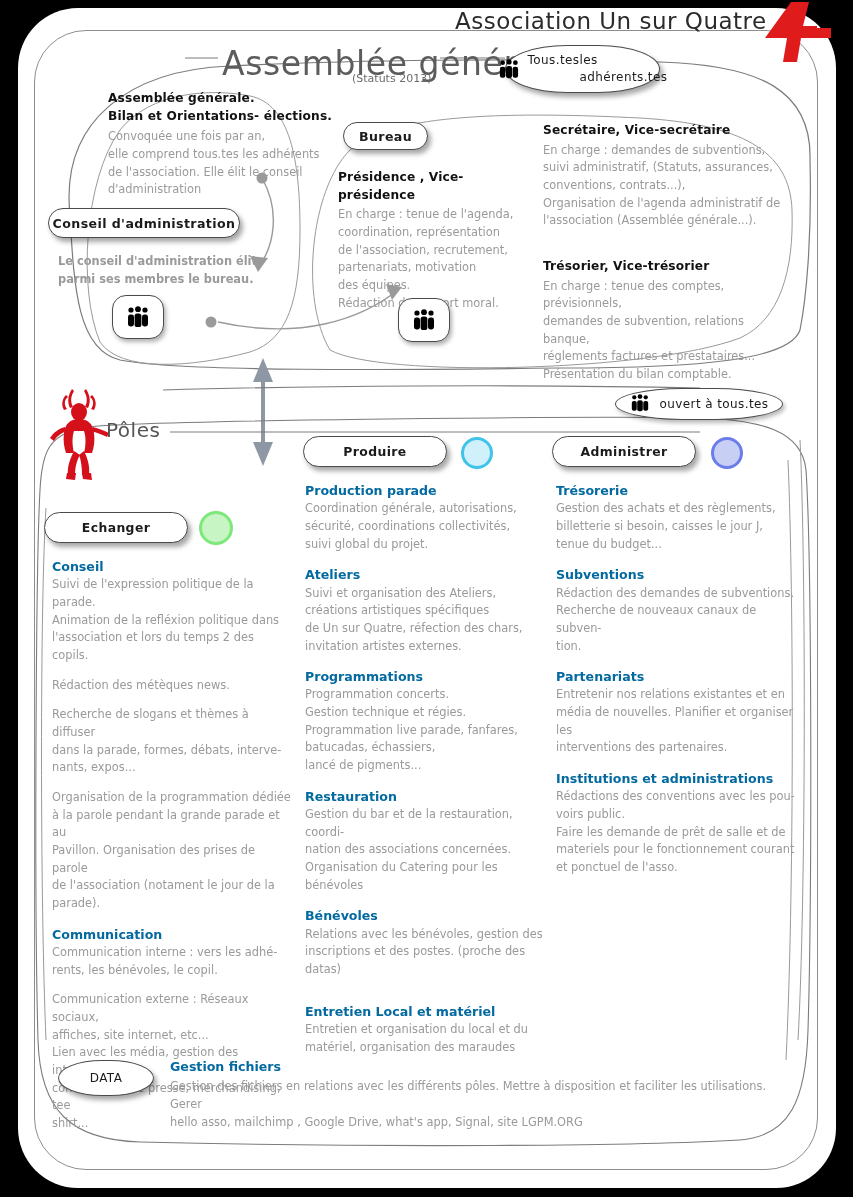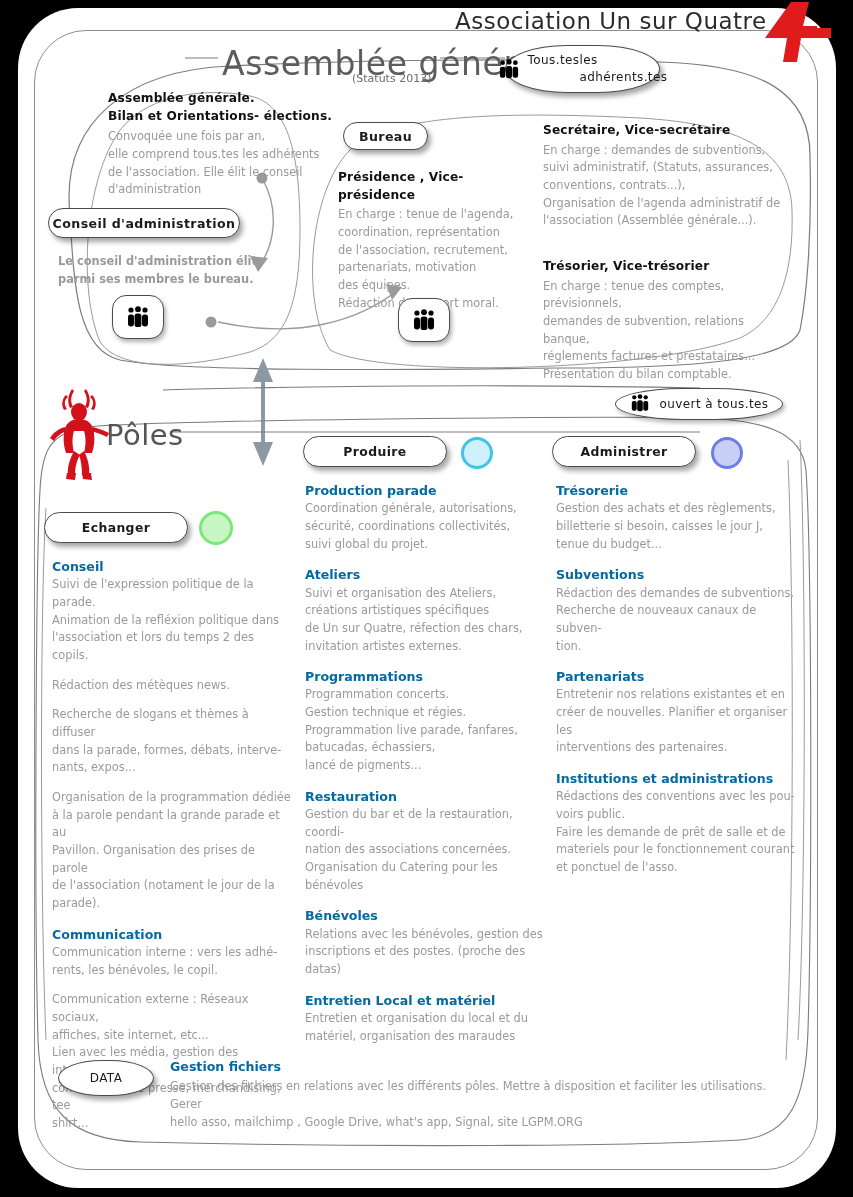"Pôles" .poles-title { font-size: 29px -> 20px }
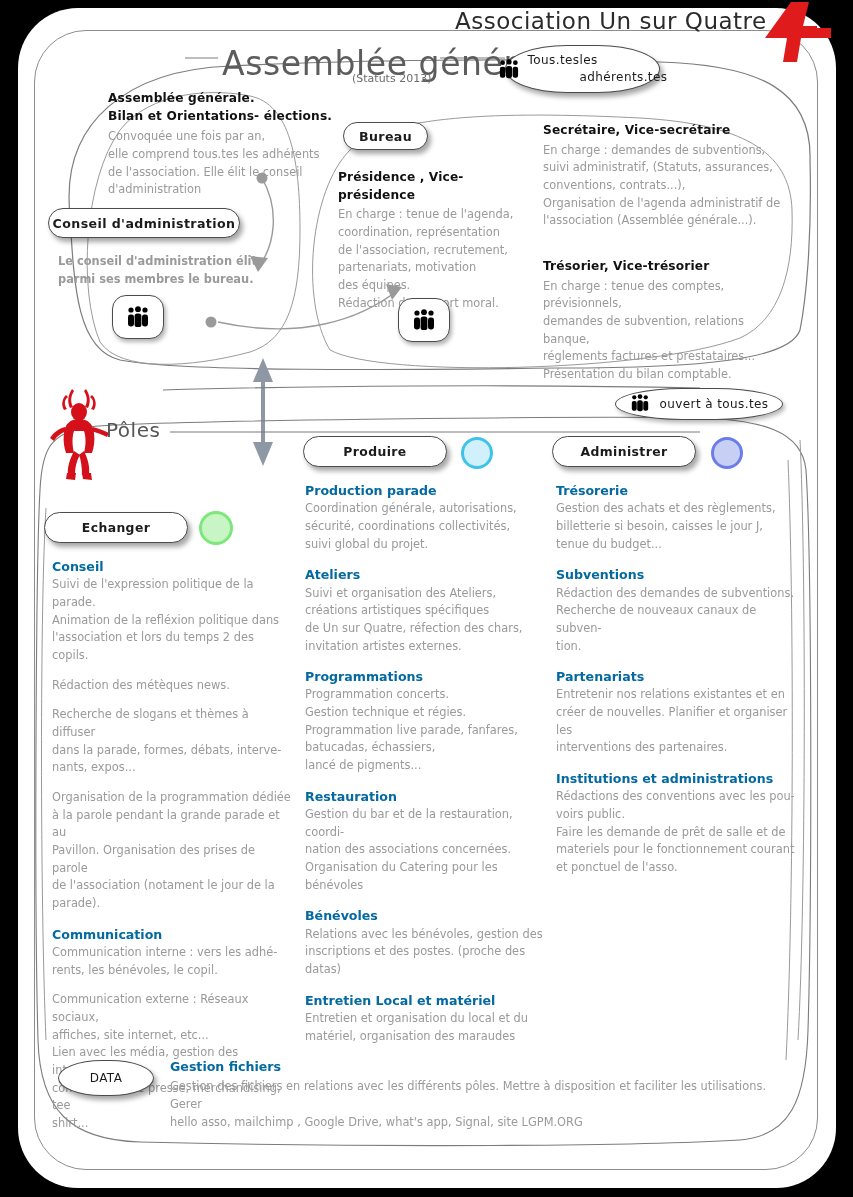"Entretenir nos relations existantes et" div.p { text: créer -> média }
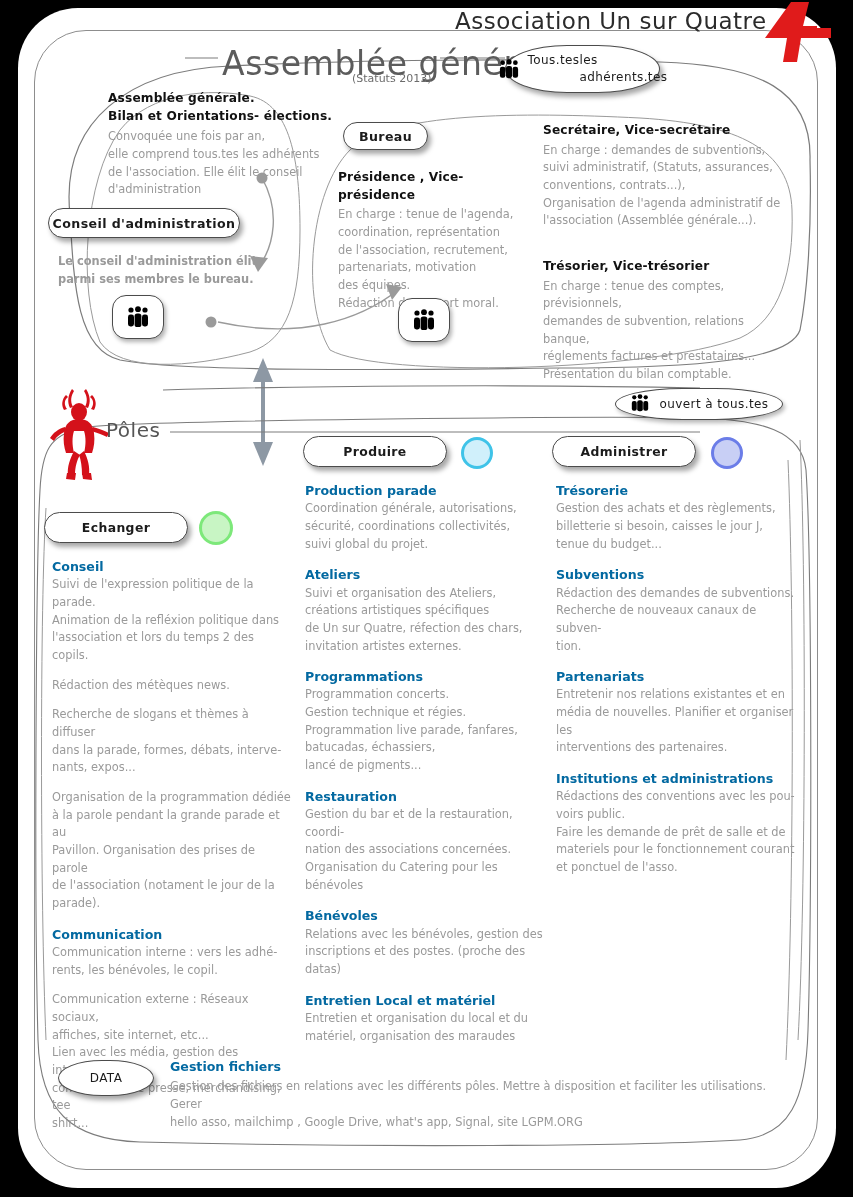"Bénévoles" div { margin-bottom: 13px -> 24px }
